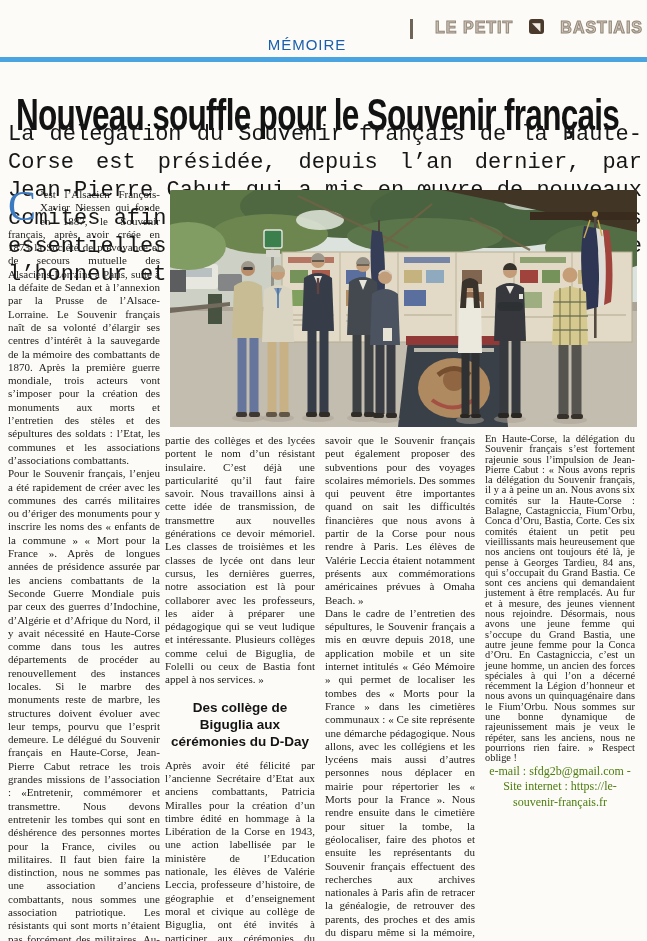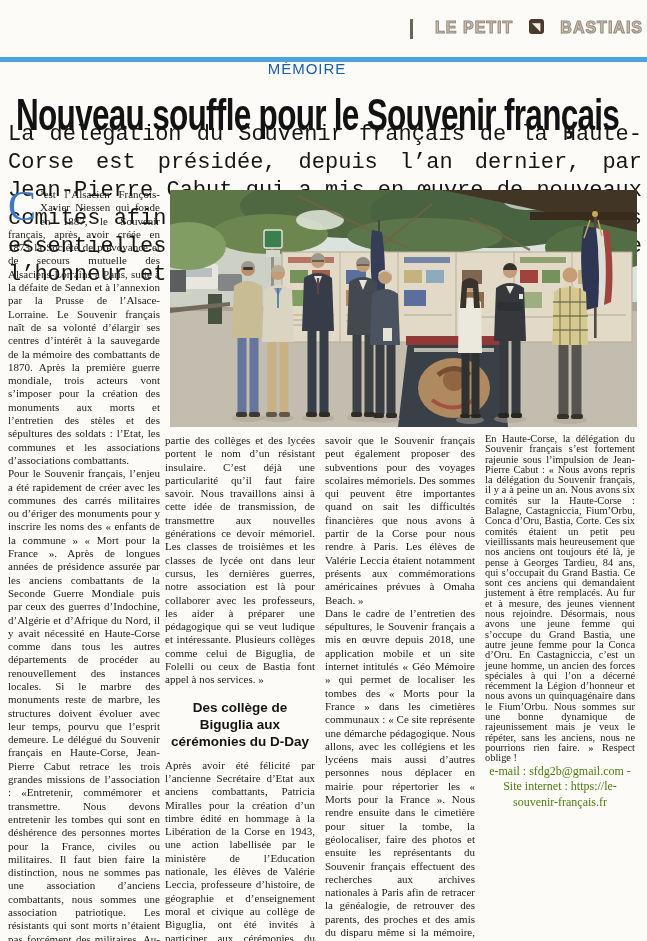"MÉMOIRE" .section-label { margin-top: 24px -> none }
